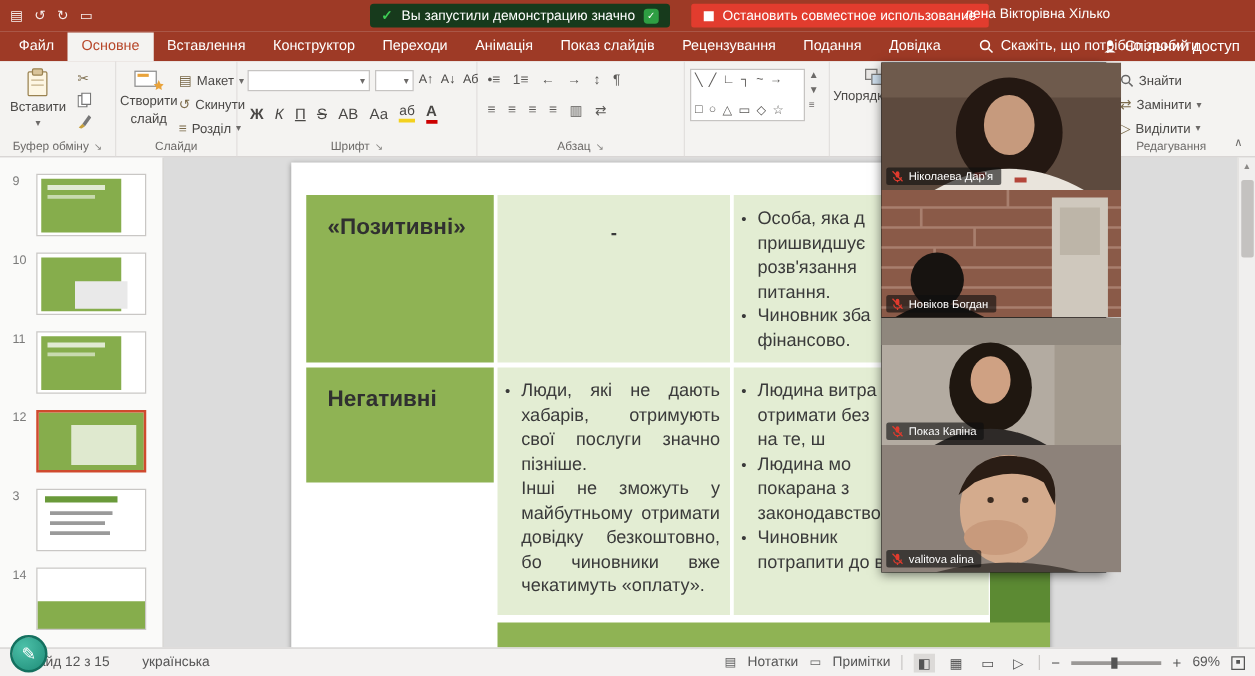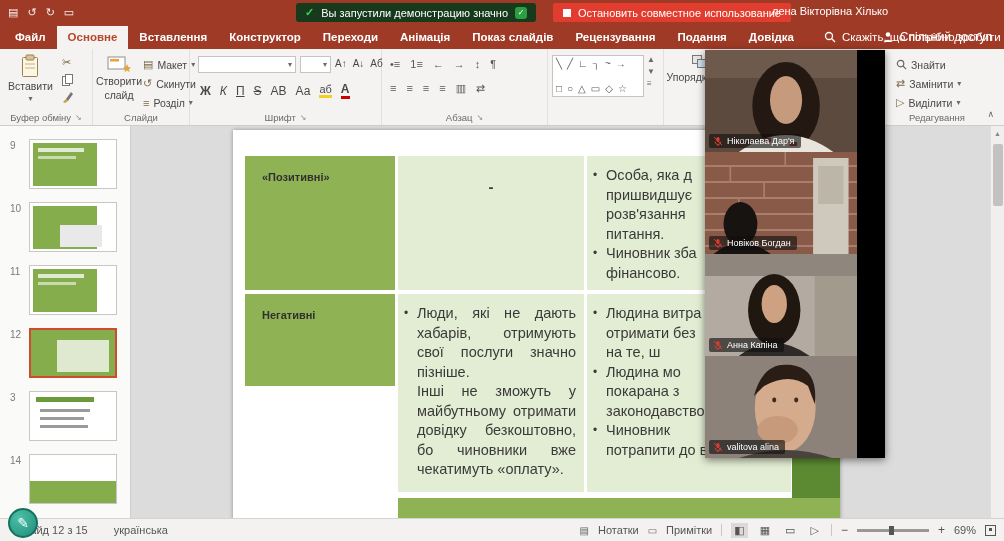"Файл" .tab { font-weight: bold -> none }
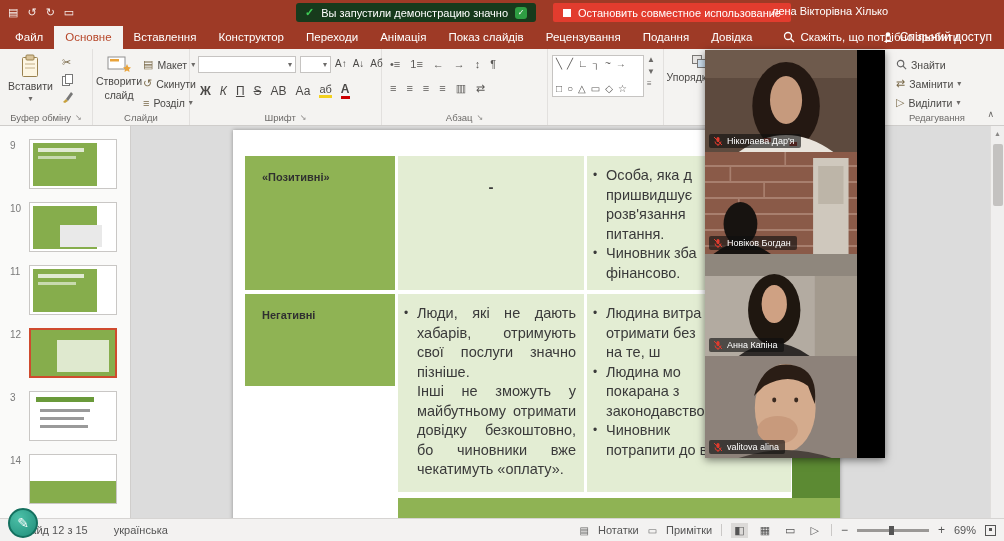"Ніколаева Дар'я" .vtile { width: 152px -> 192px }
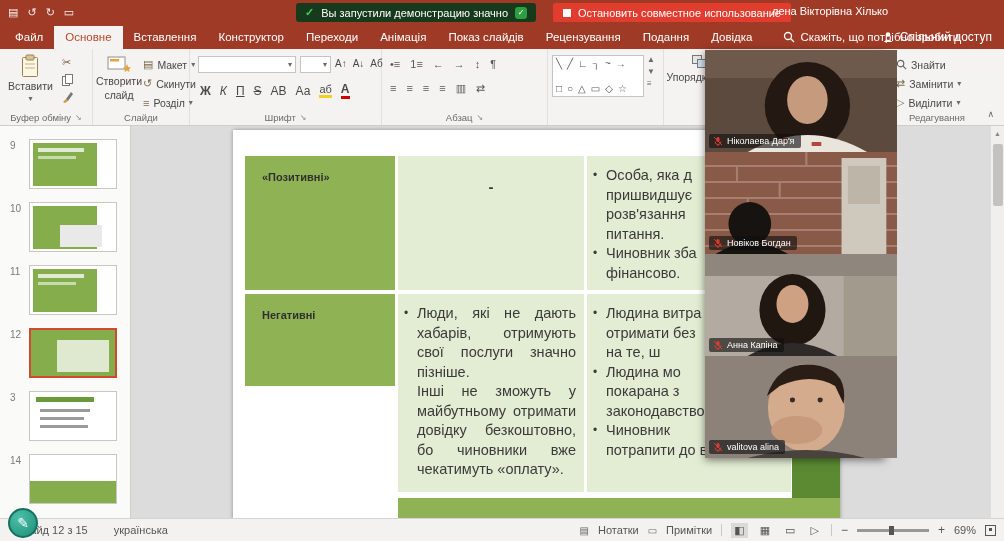"«Позитивні»" .hdr { font-size: 11px -> 18px }
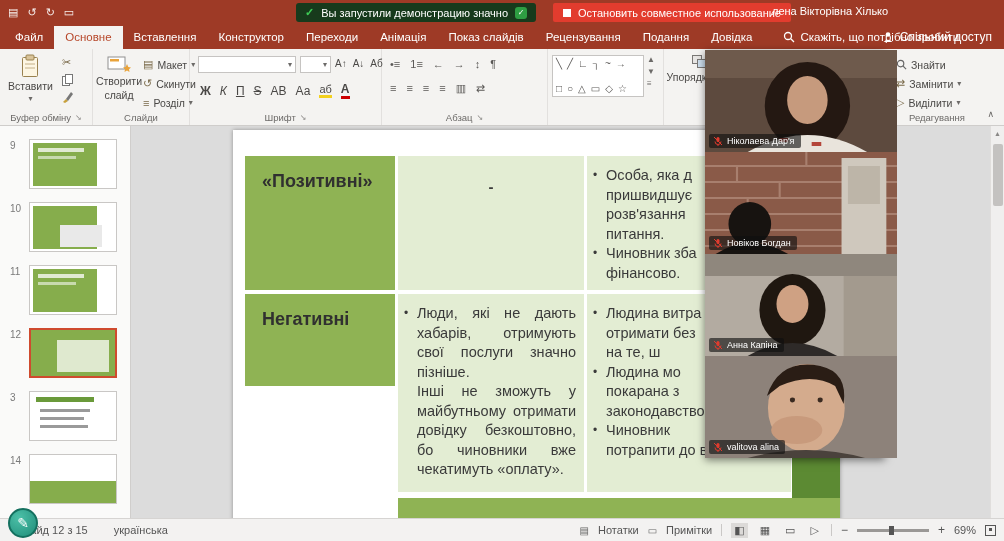"Анна Капіна" span { text: Анна -> Показ }
